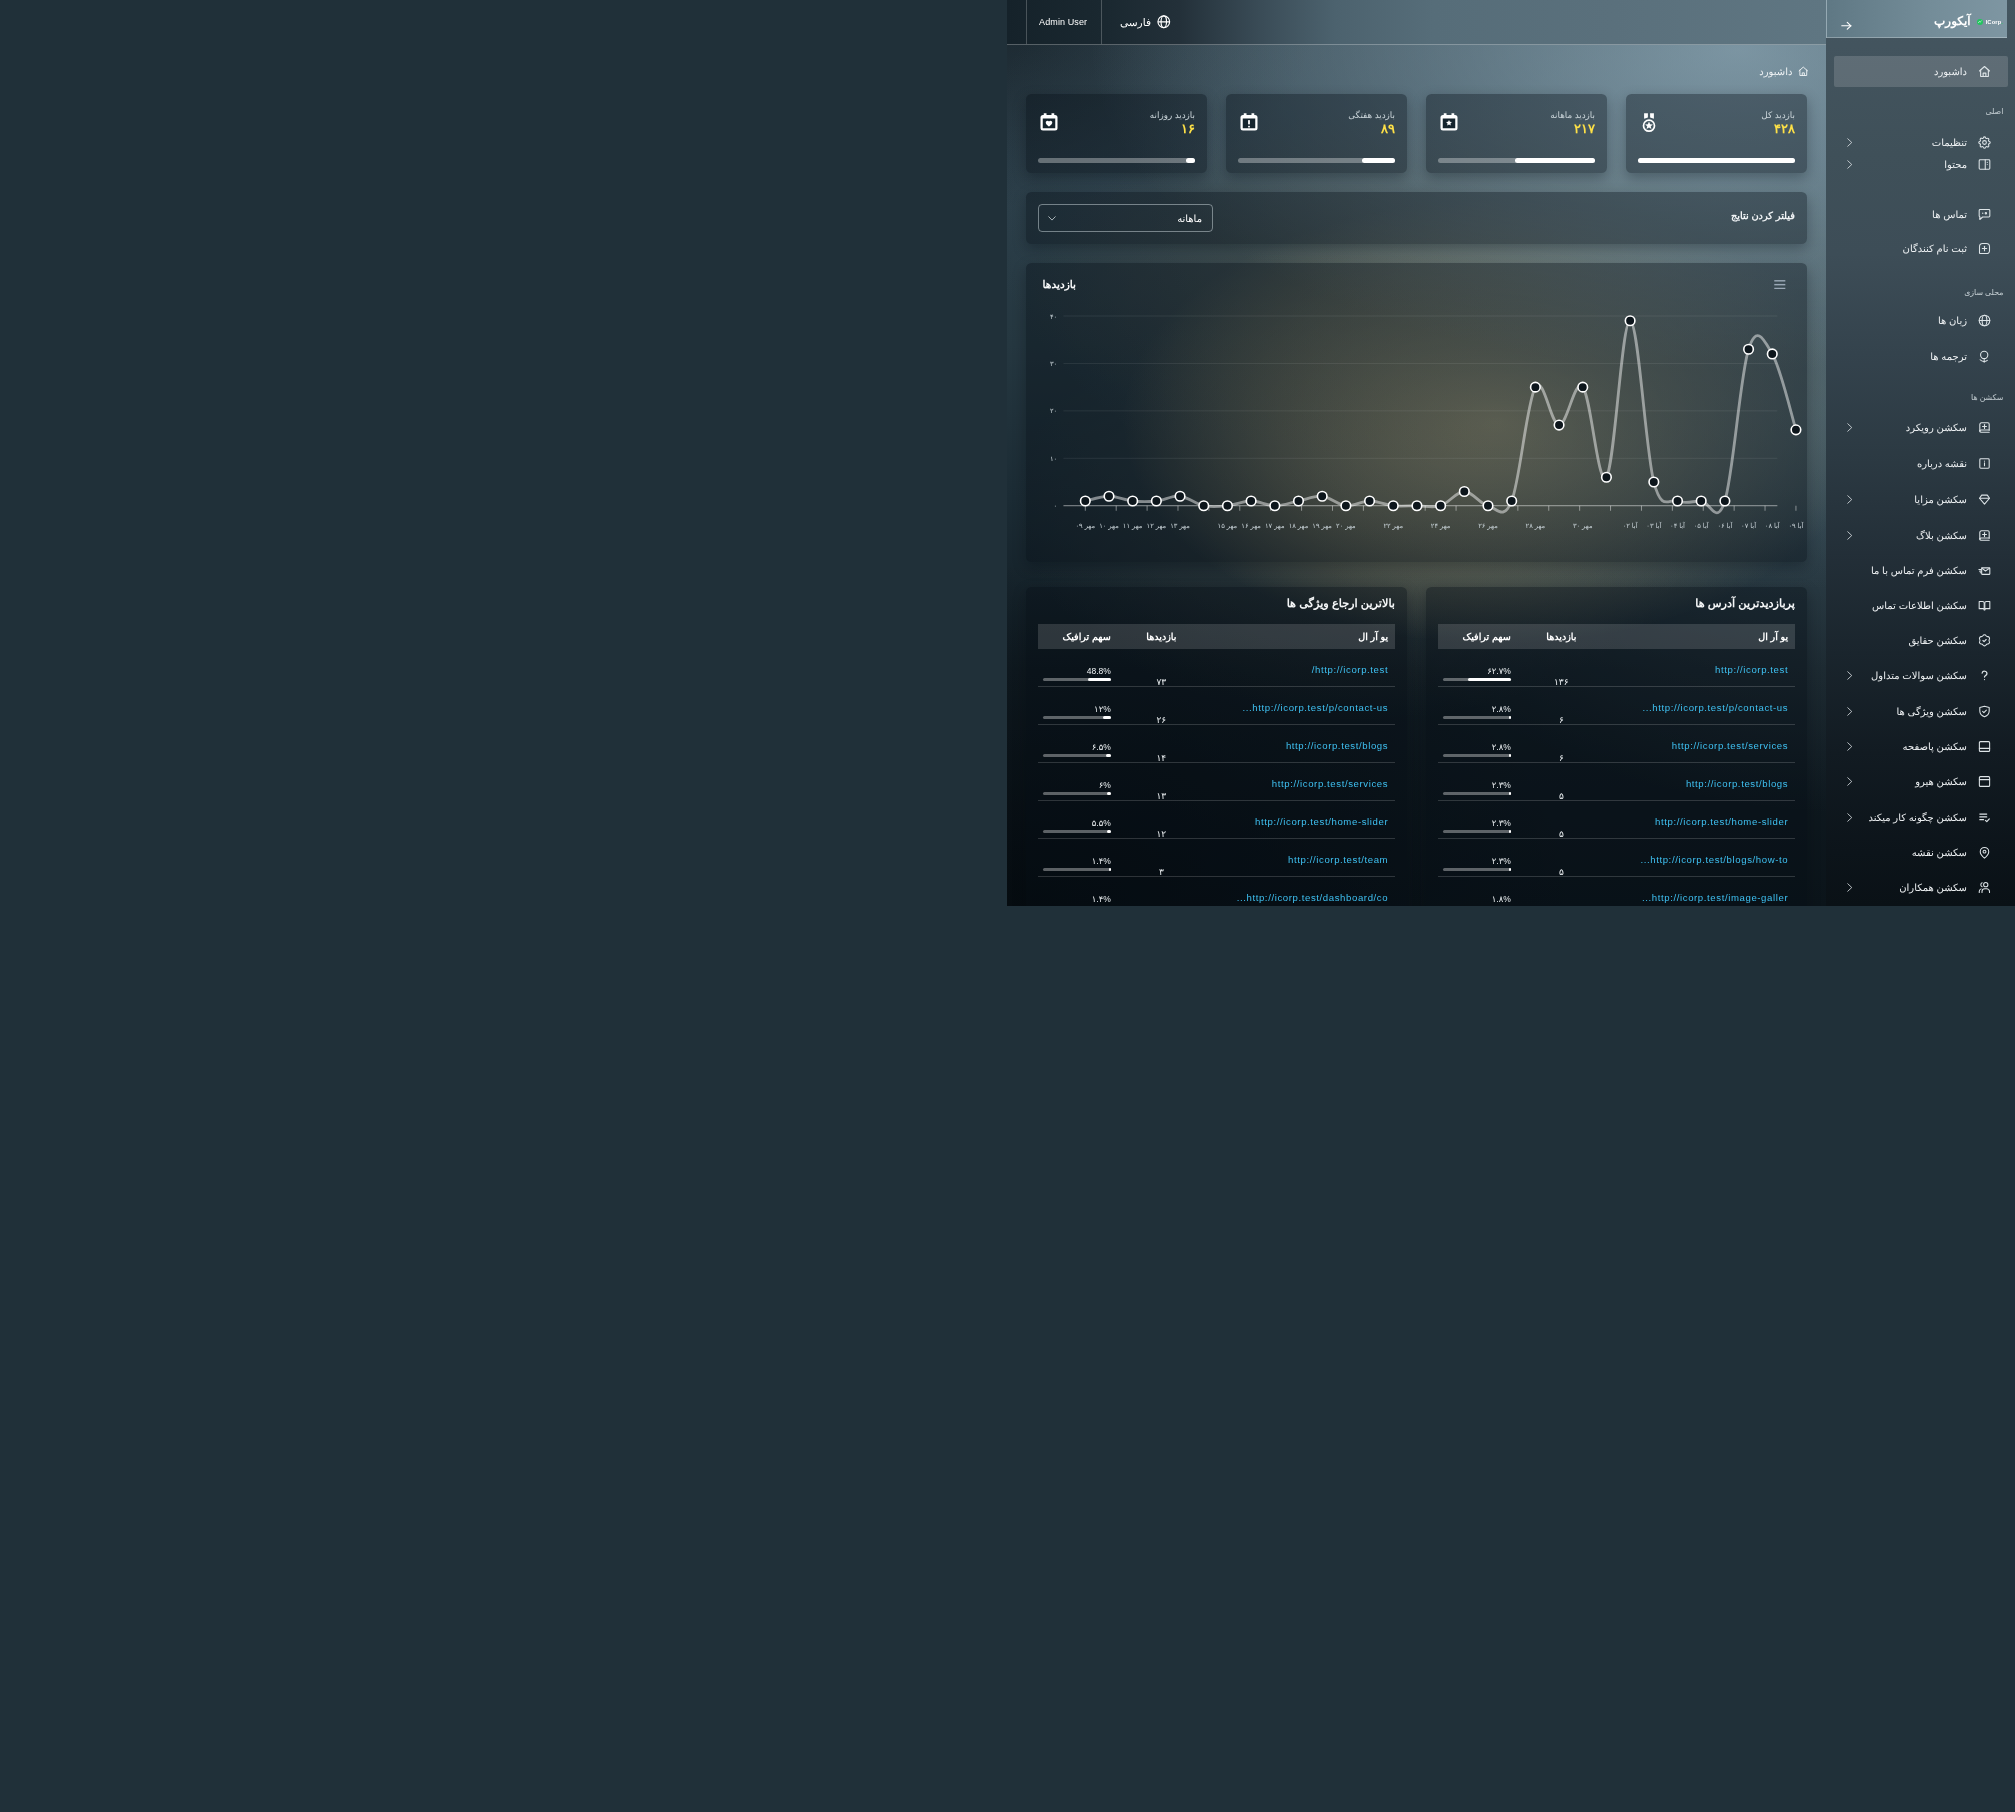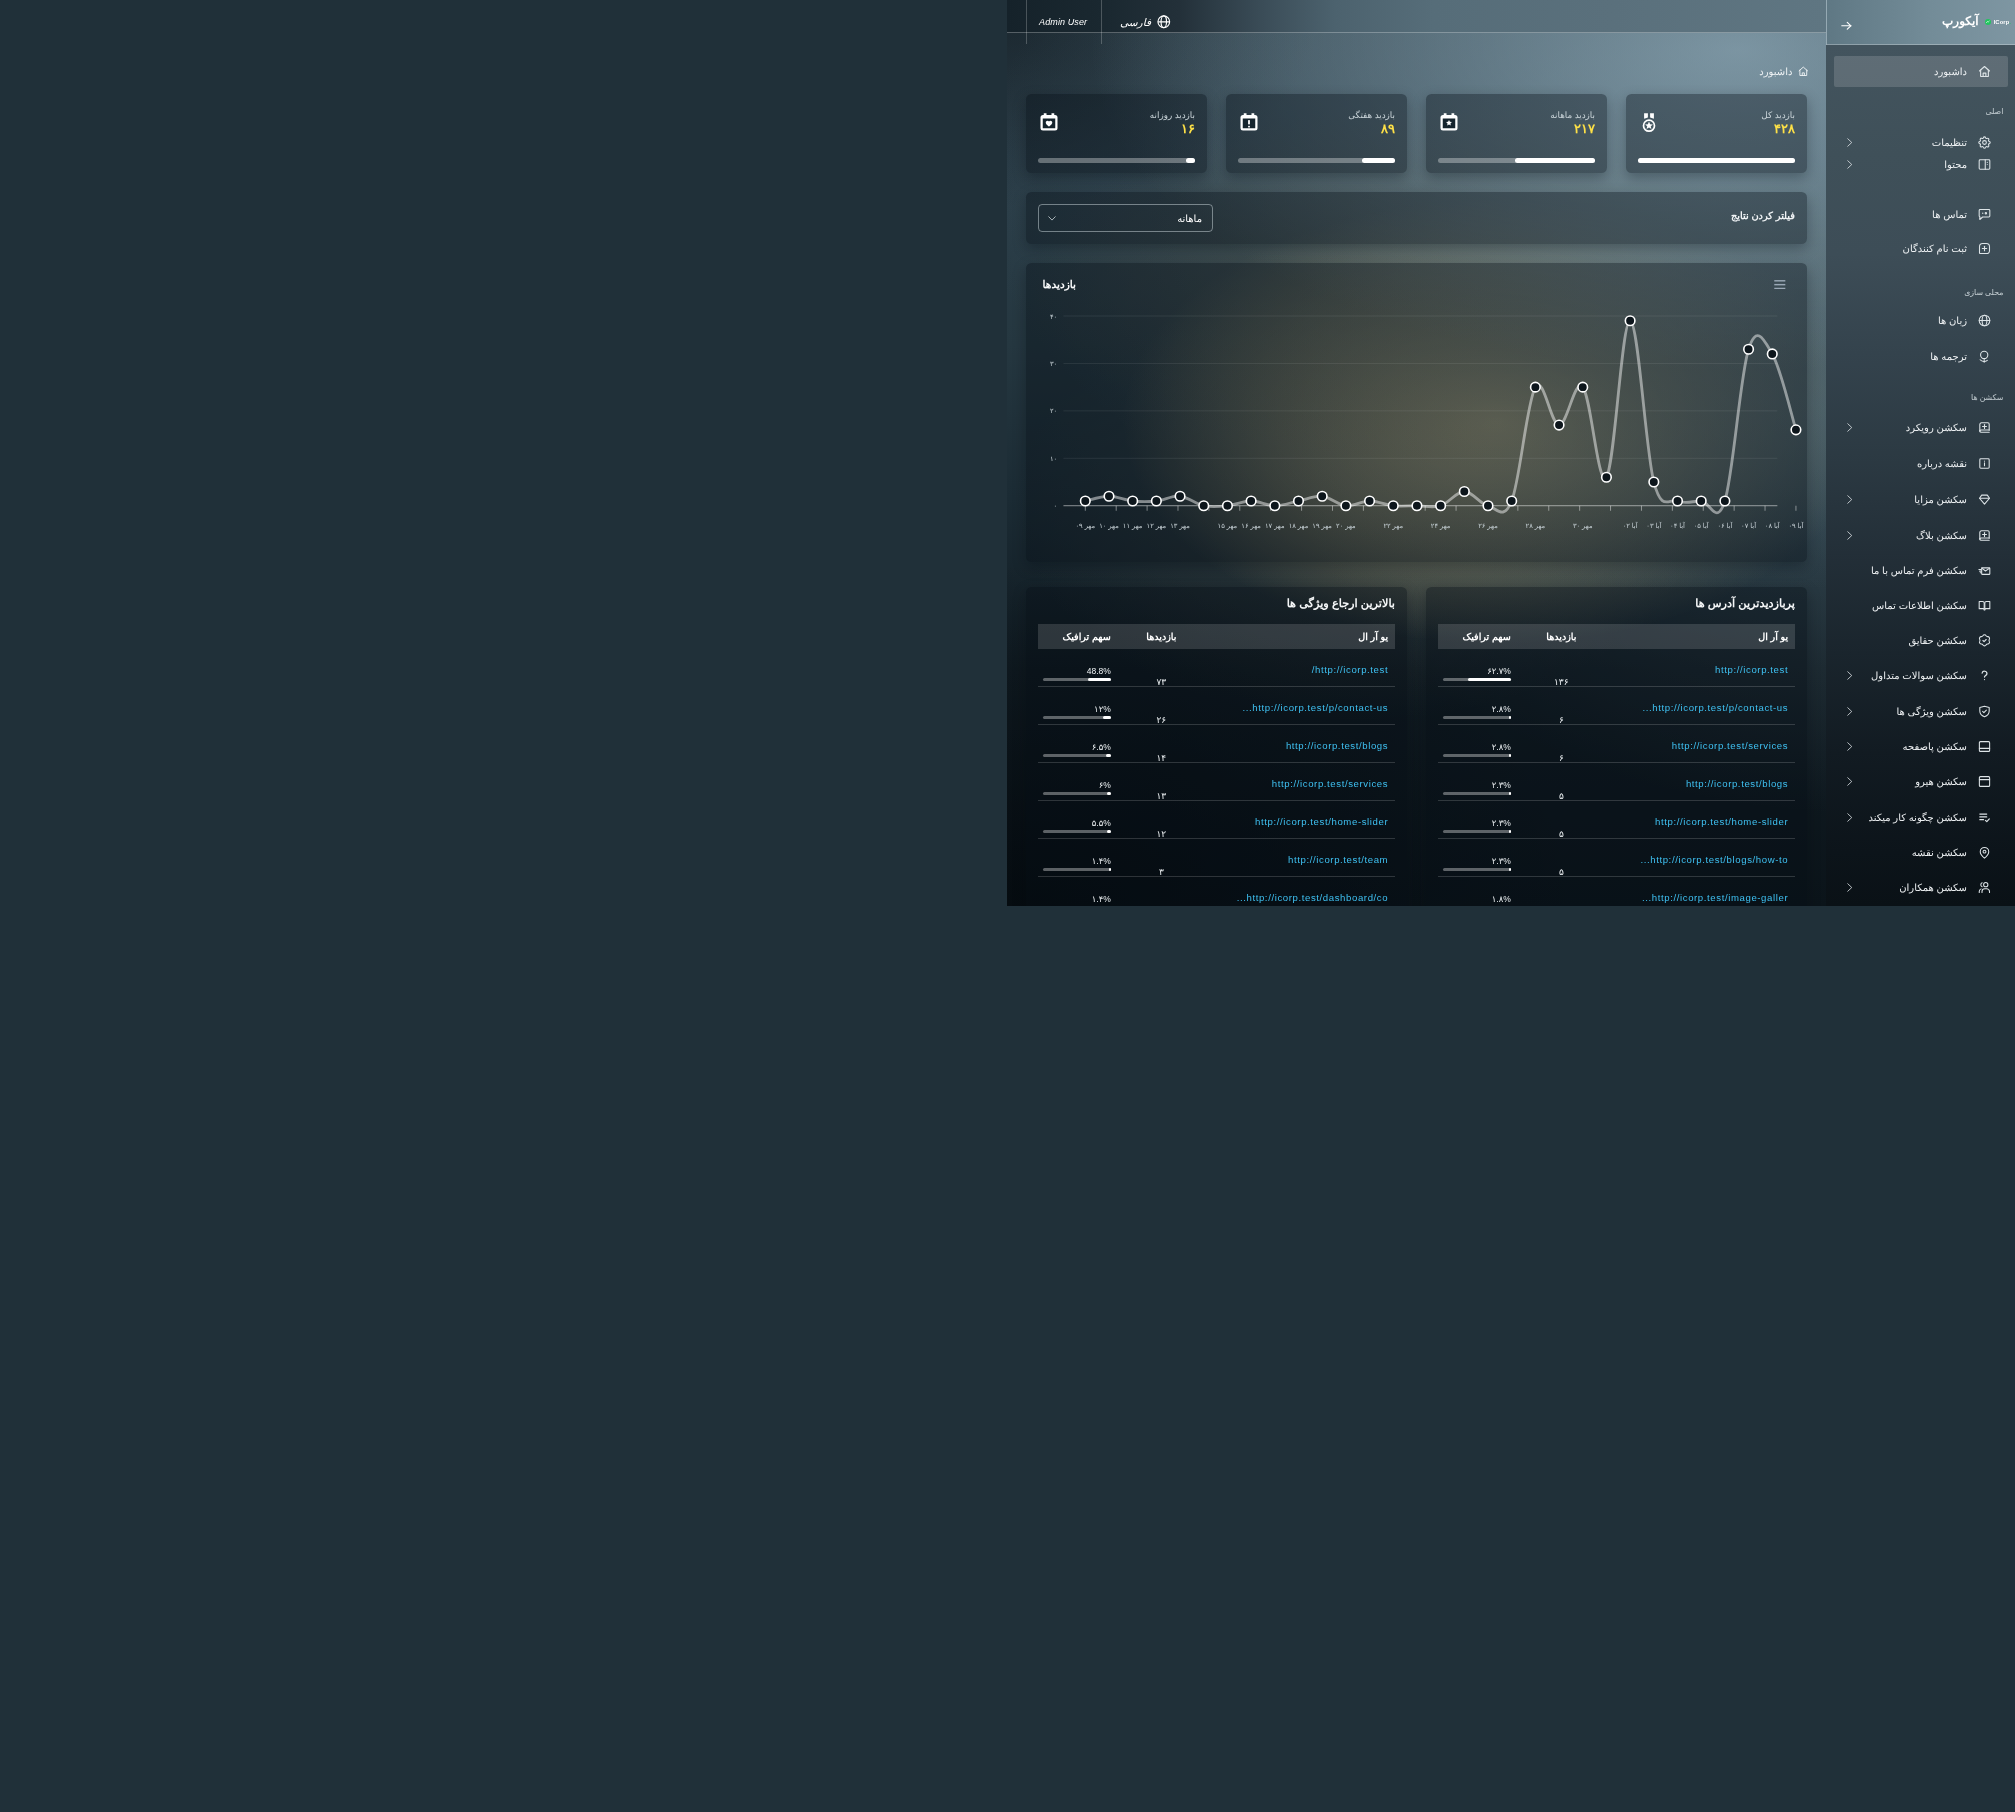"Admin User" .topbar { font-style: italic -> none; height: 33px -> 45px }
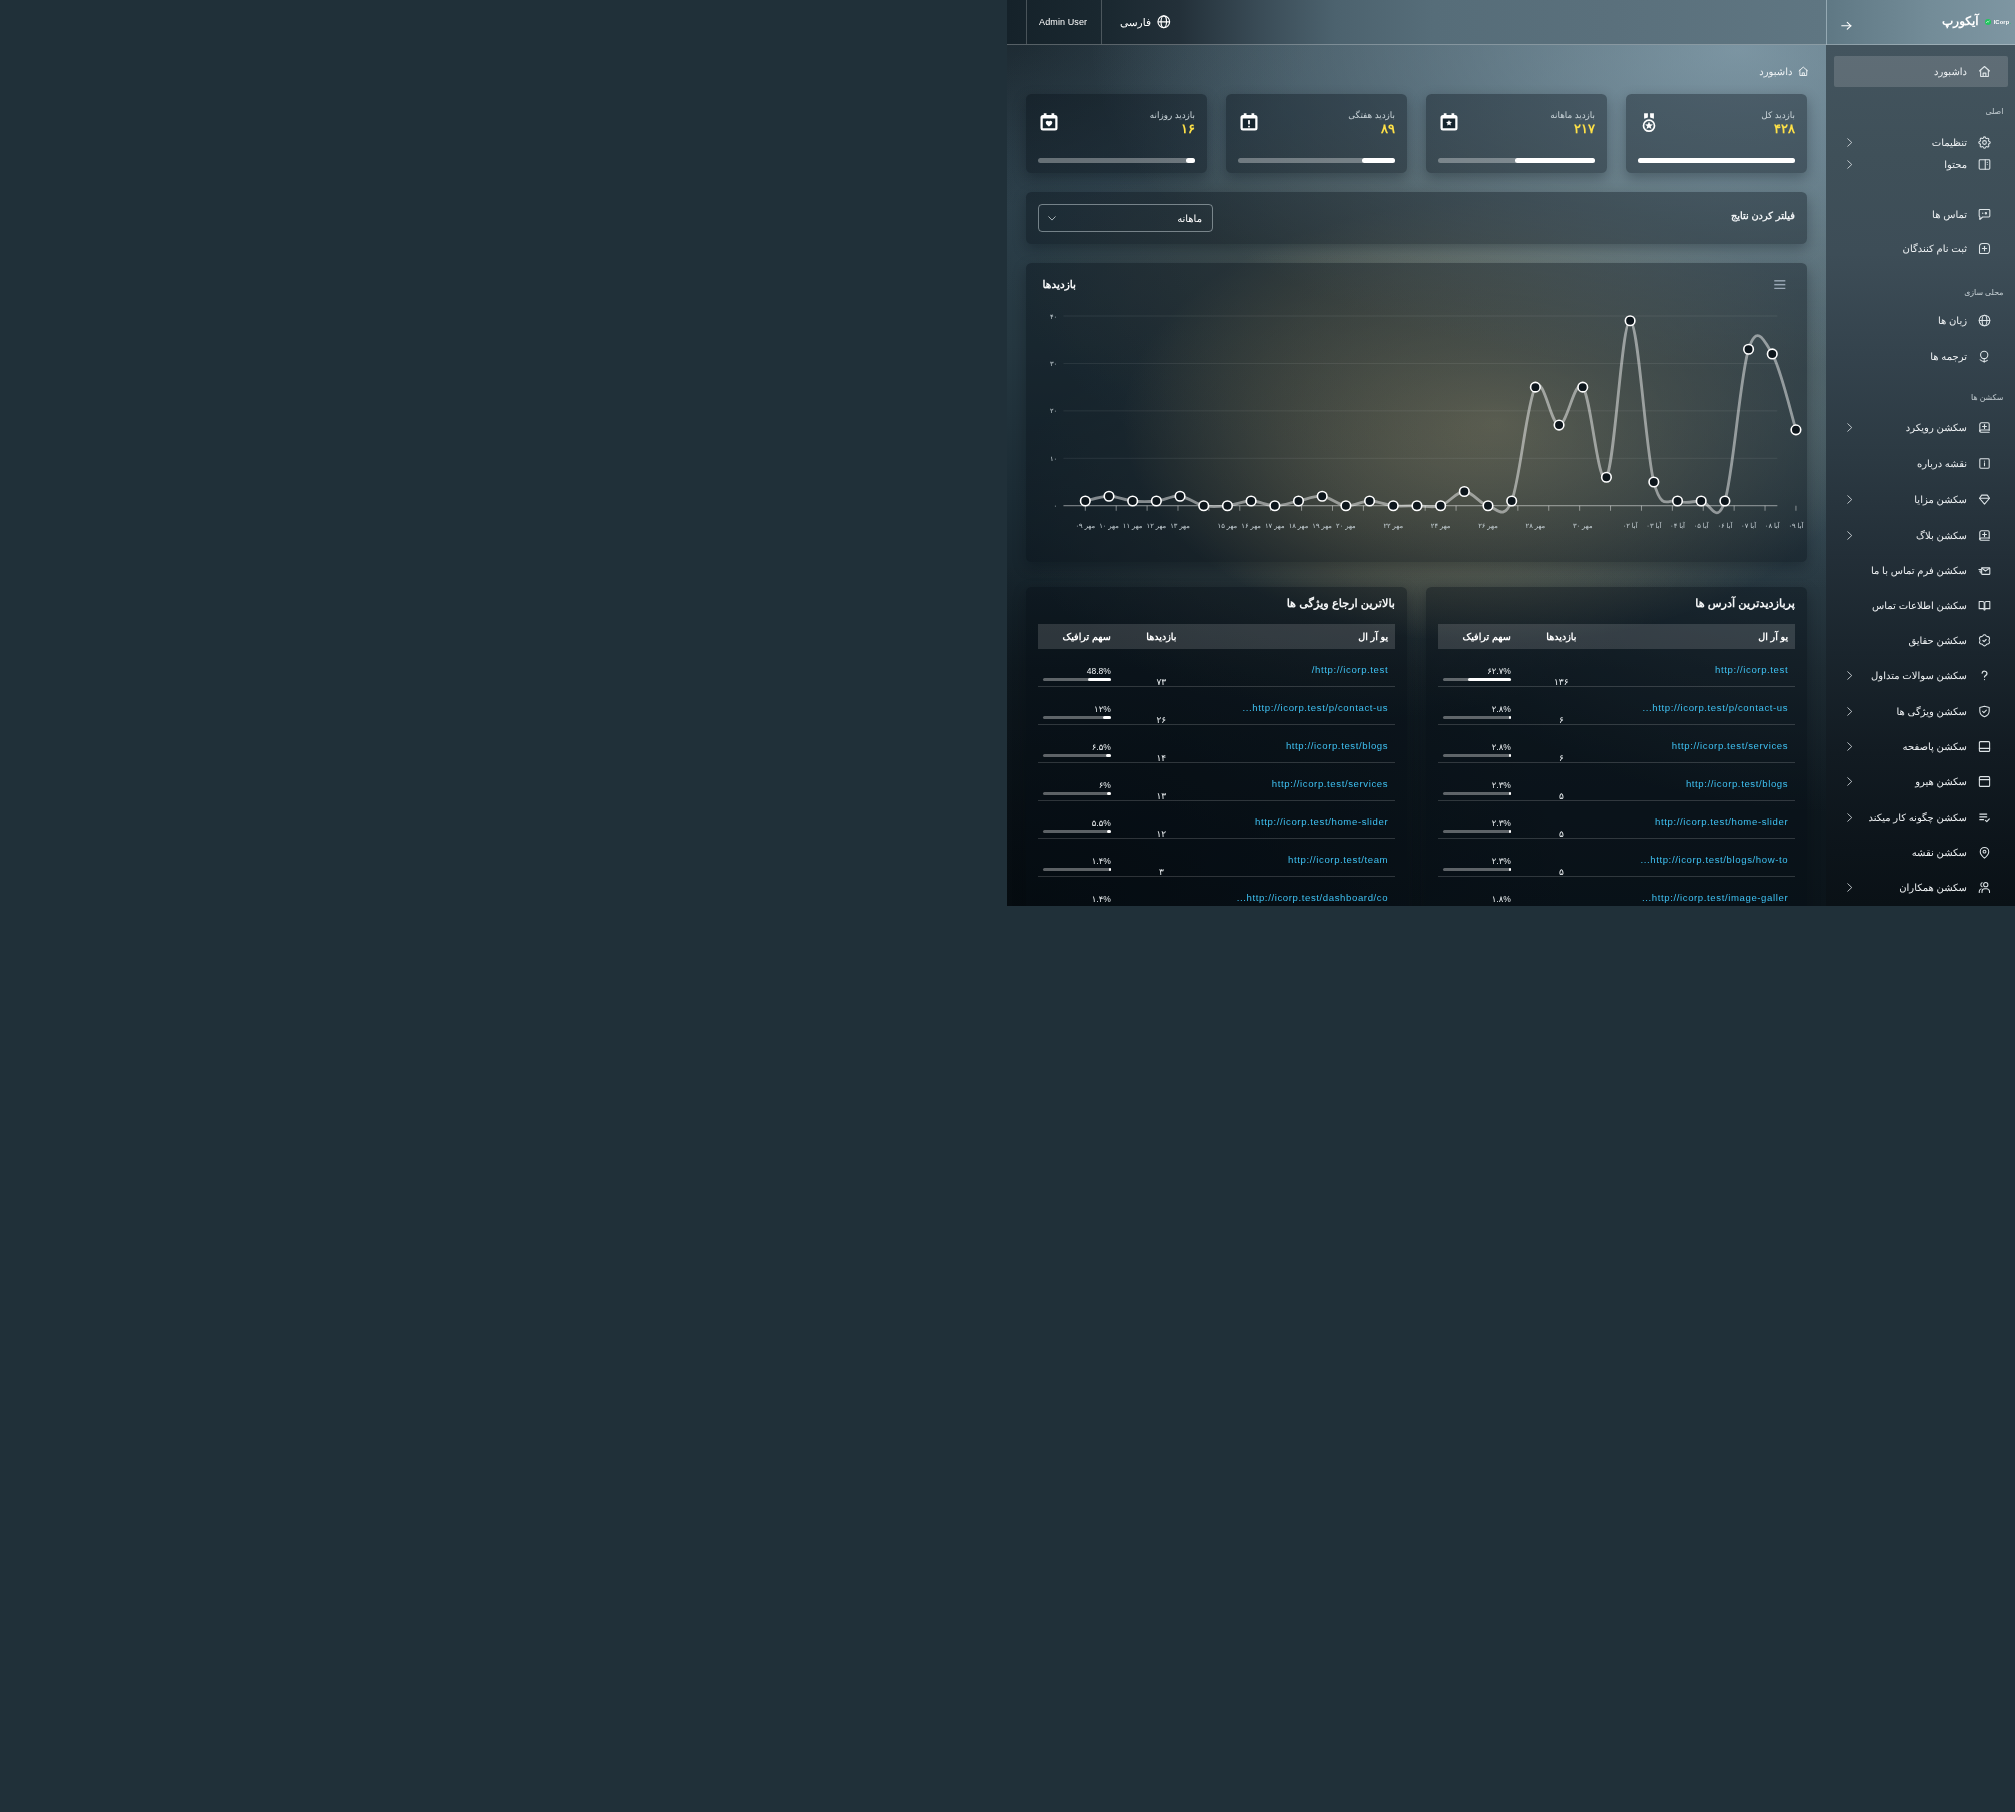"آیکورپ" .sb-head { height: 45px -> 38px; right: 0 -> 8px }
